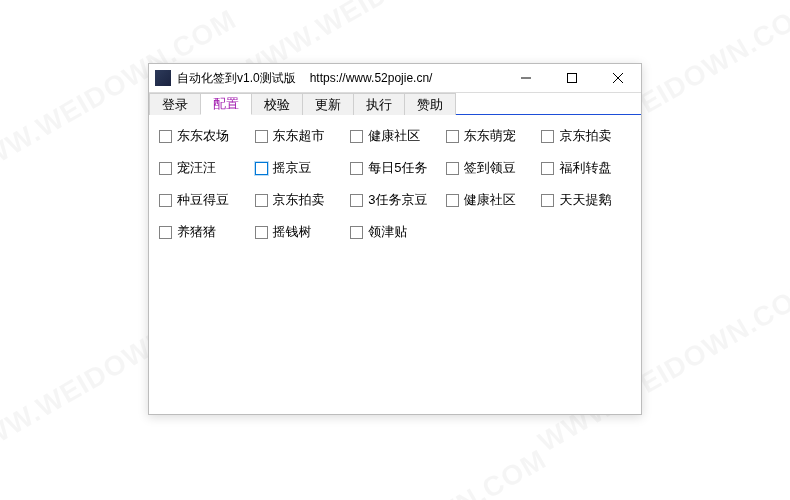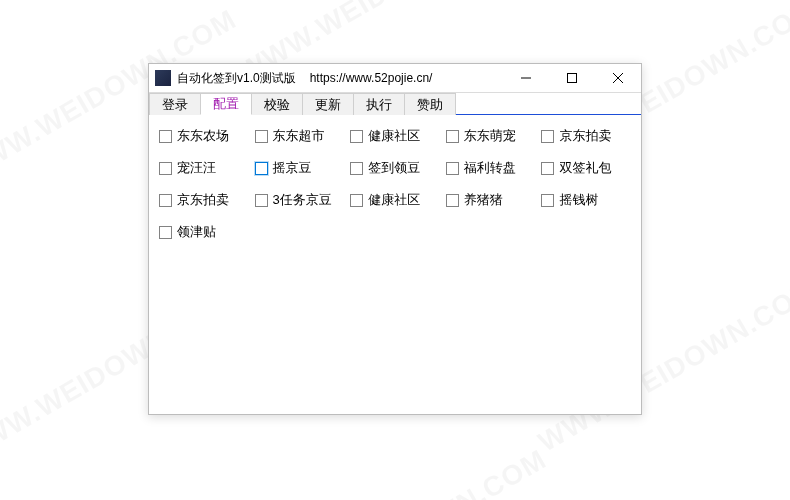"每日5任务" label.check-item { html: none -> <label> <span></span> <span>每日5任务</span> </label> }
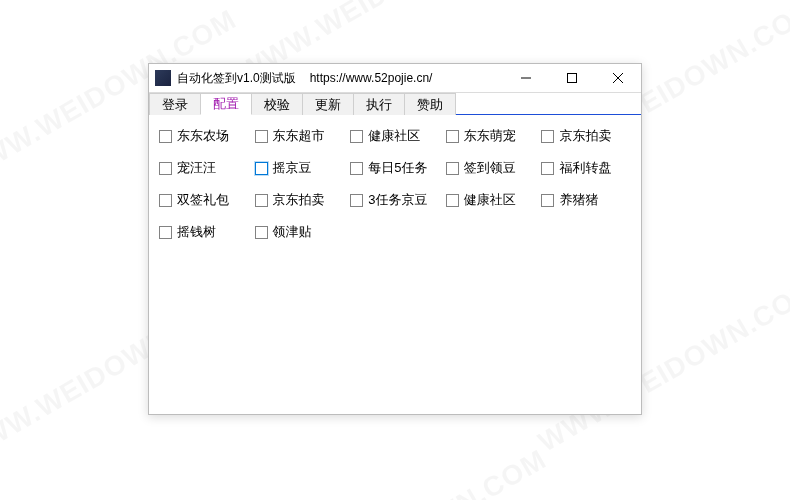"双签礼包" span { text: 双签礼包 -> 种豆得豆 }
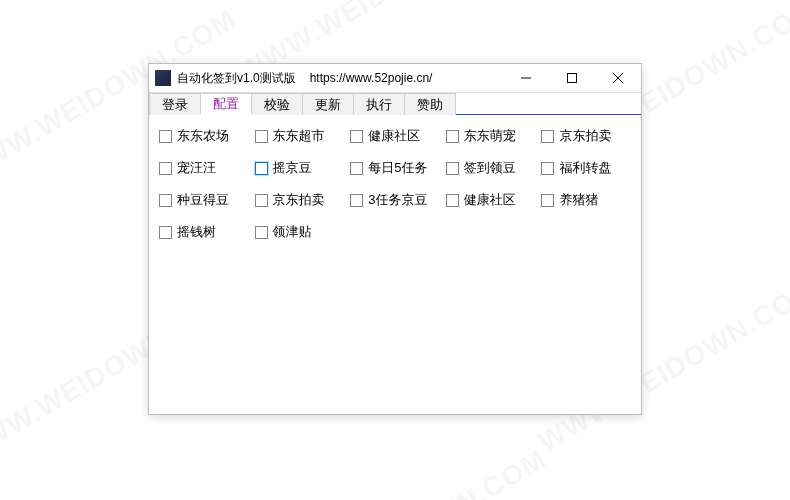"天天提鹅" label.check-item { html: none -> <label> <span></span> <span>天天提鹅</span> </label> }
